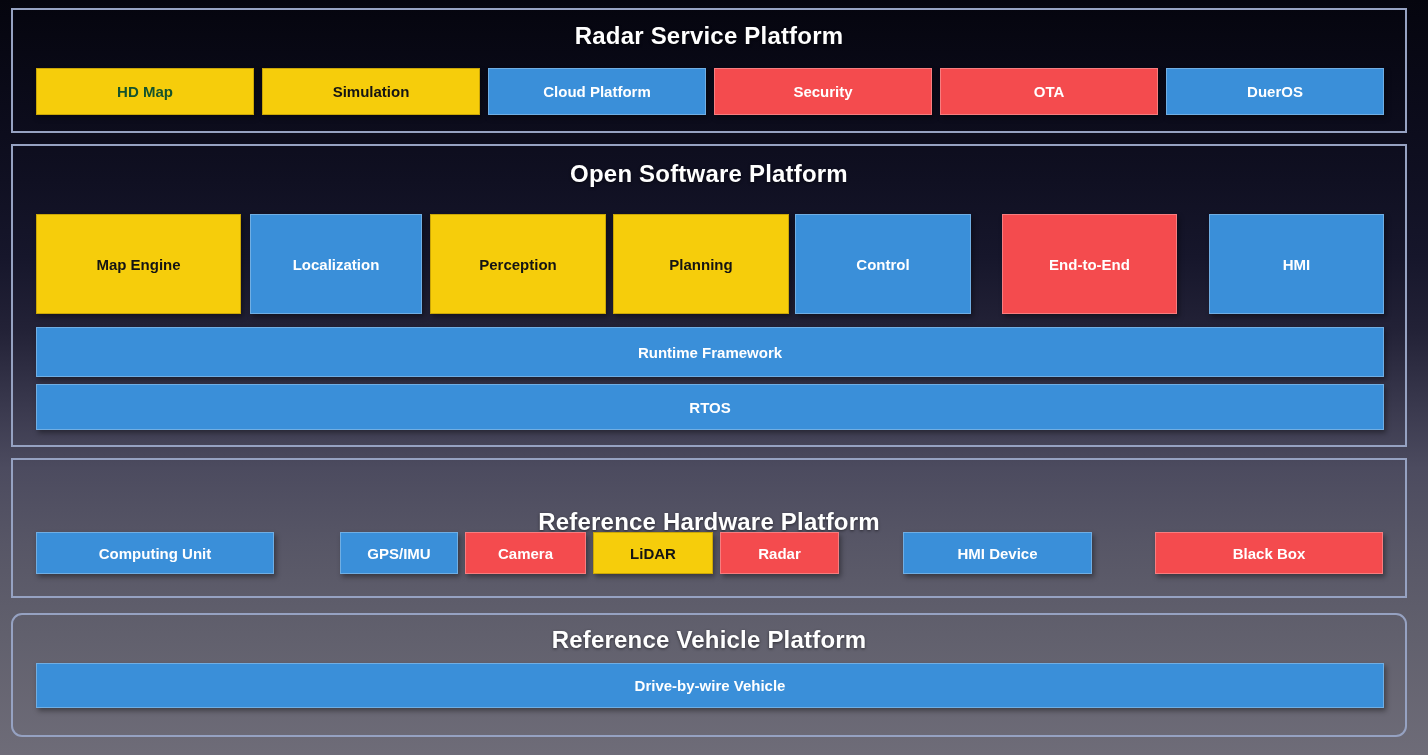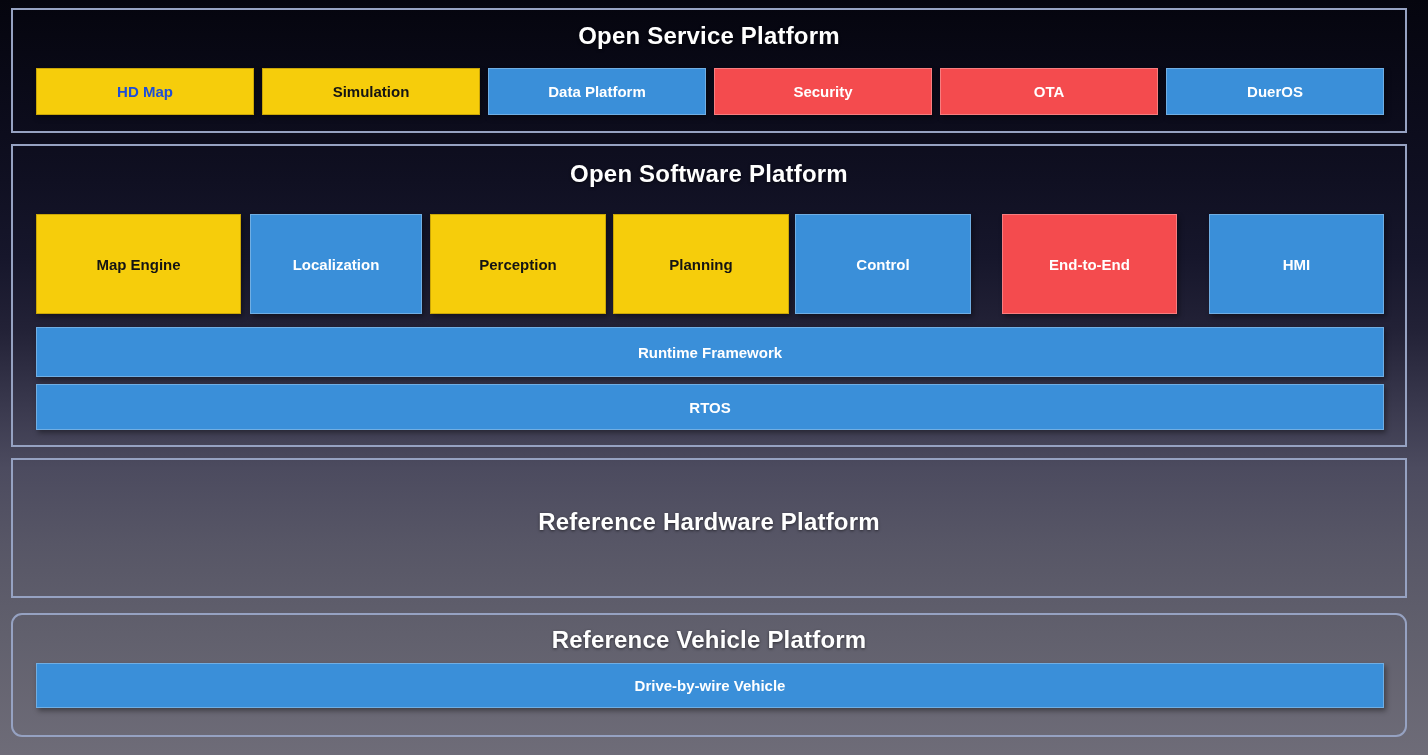"Open Service Platform" h2.panel-title { text: Open -> Radar }
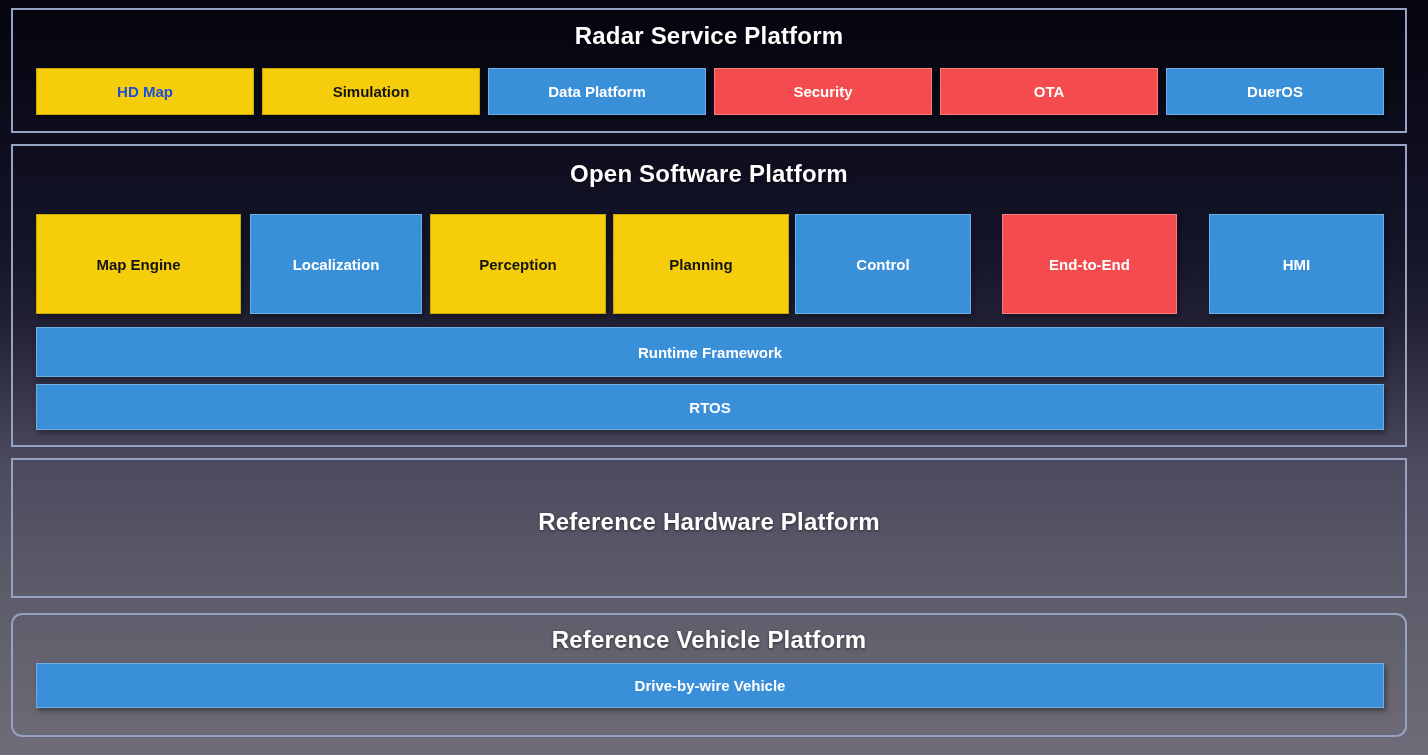"HD Map" div.block { color: #1d4ed8 -> #14532d }
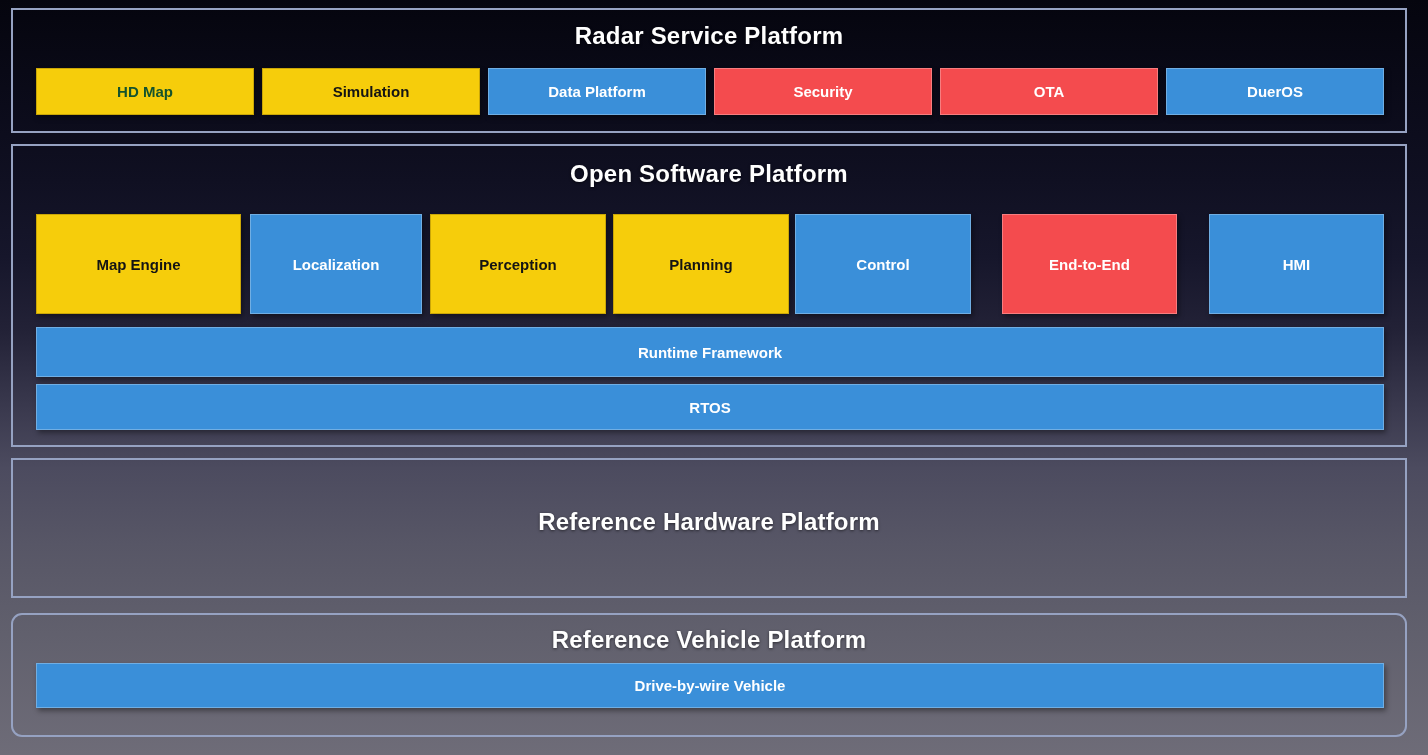"Data Platform" div.block { text: Data -> Cloud }
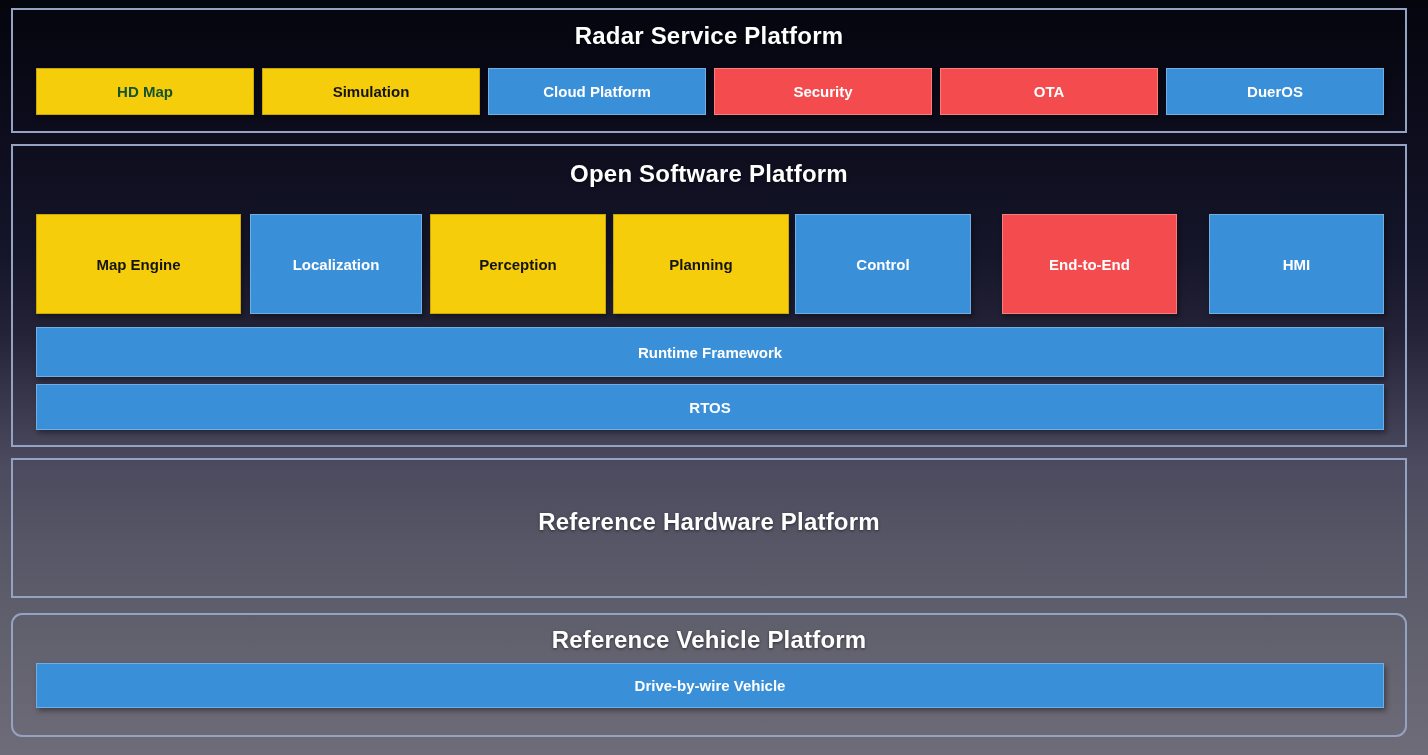"Computing Unit" div.row { html: none -> <div> <div>Computing Unit</div> <div>GPS/IMU</div> <div>Camera</div> <div>LiDAR</div> <div>Radar</div> <div>HMI Device</div> <div>Black Box</div> </div> }
